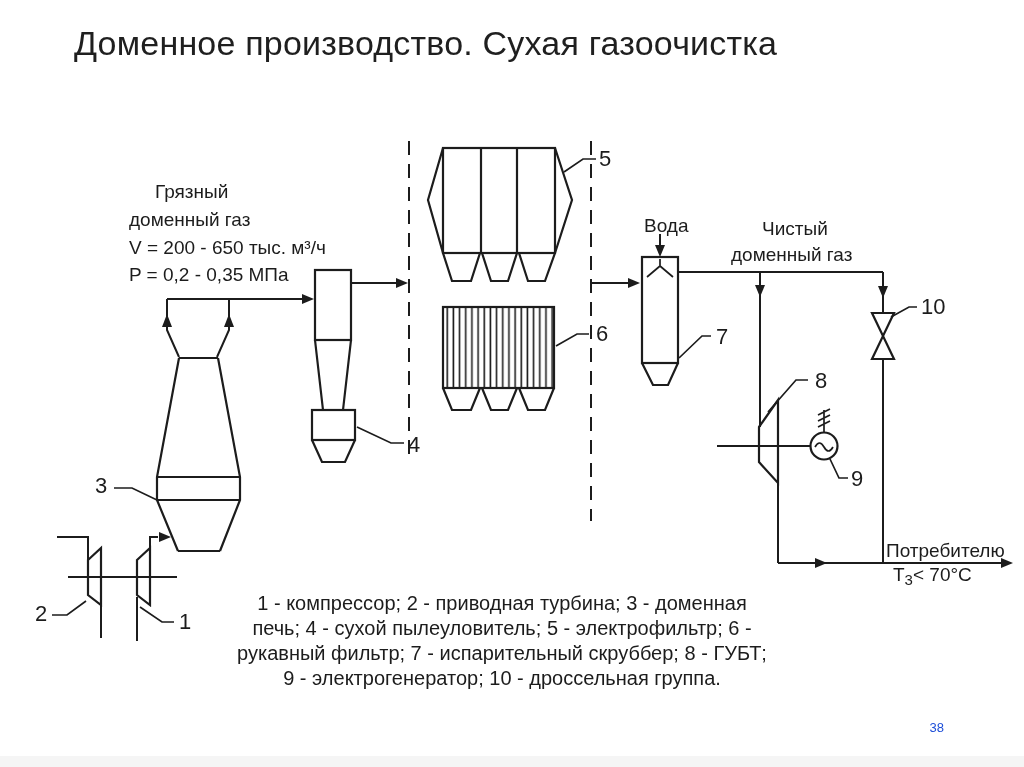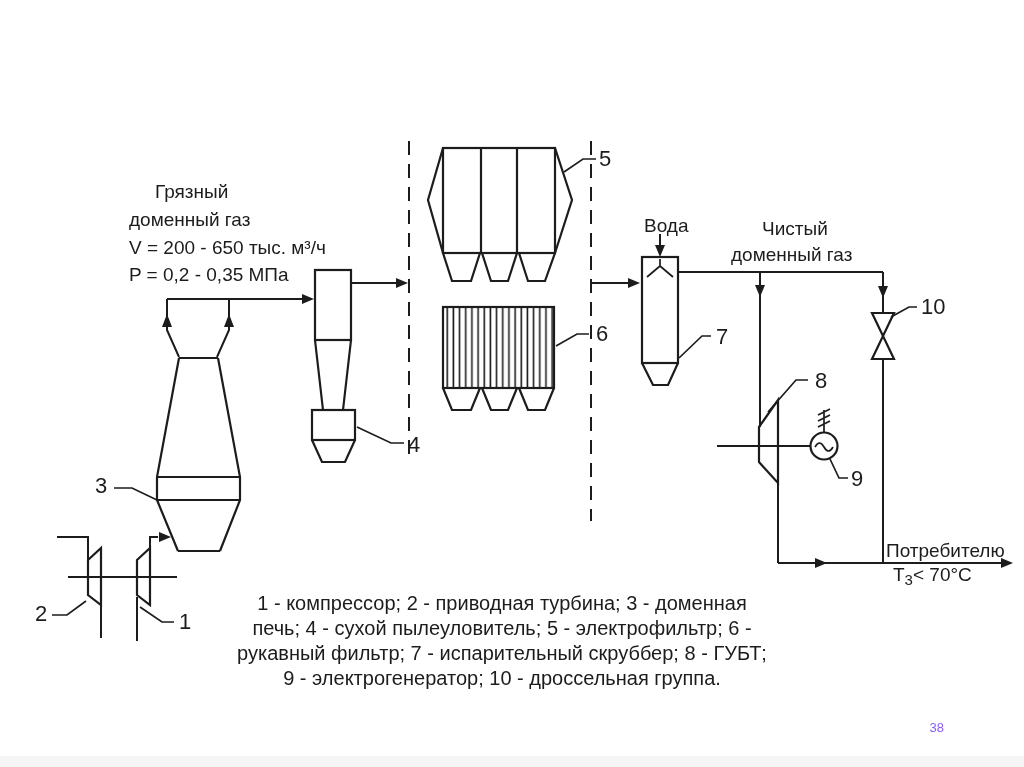"Доменное производство. Сухая газоочистка" div.title { html: none -> <div>Доменное производство. Сухая газоочистка</div> }
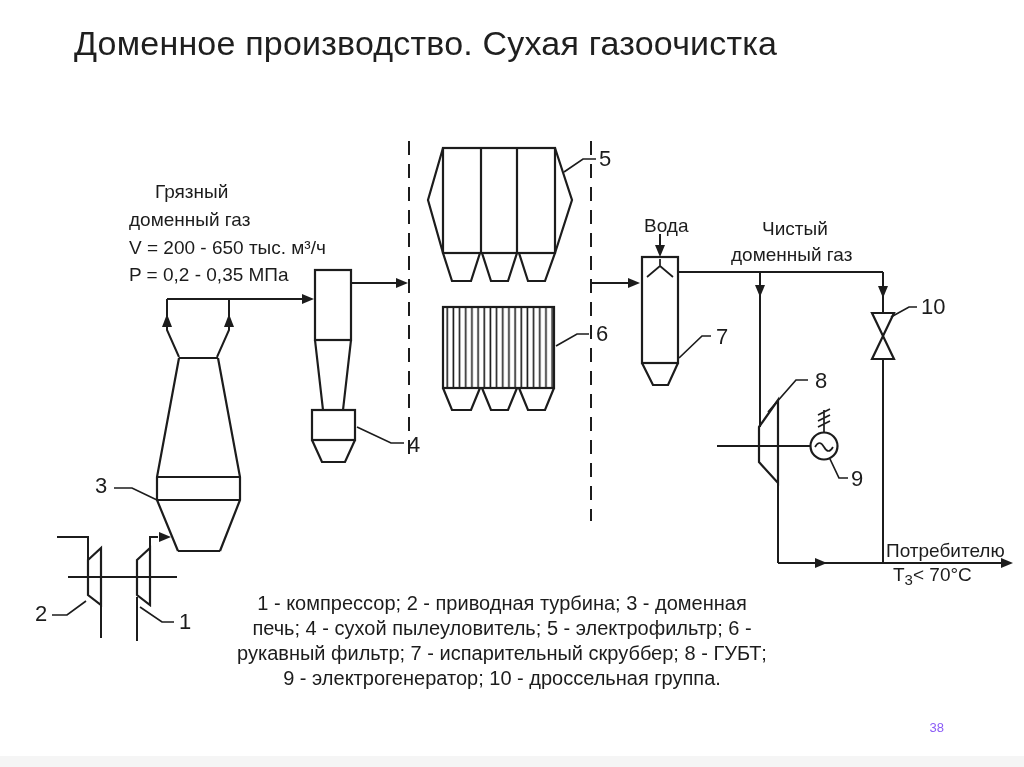"38" .pagenum { color: #8b5cf6 -> #1d4ed8 }
